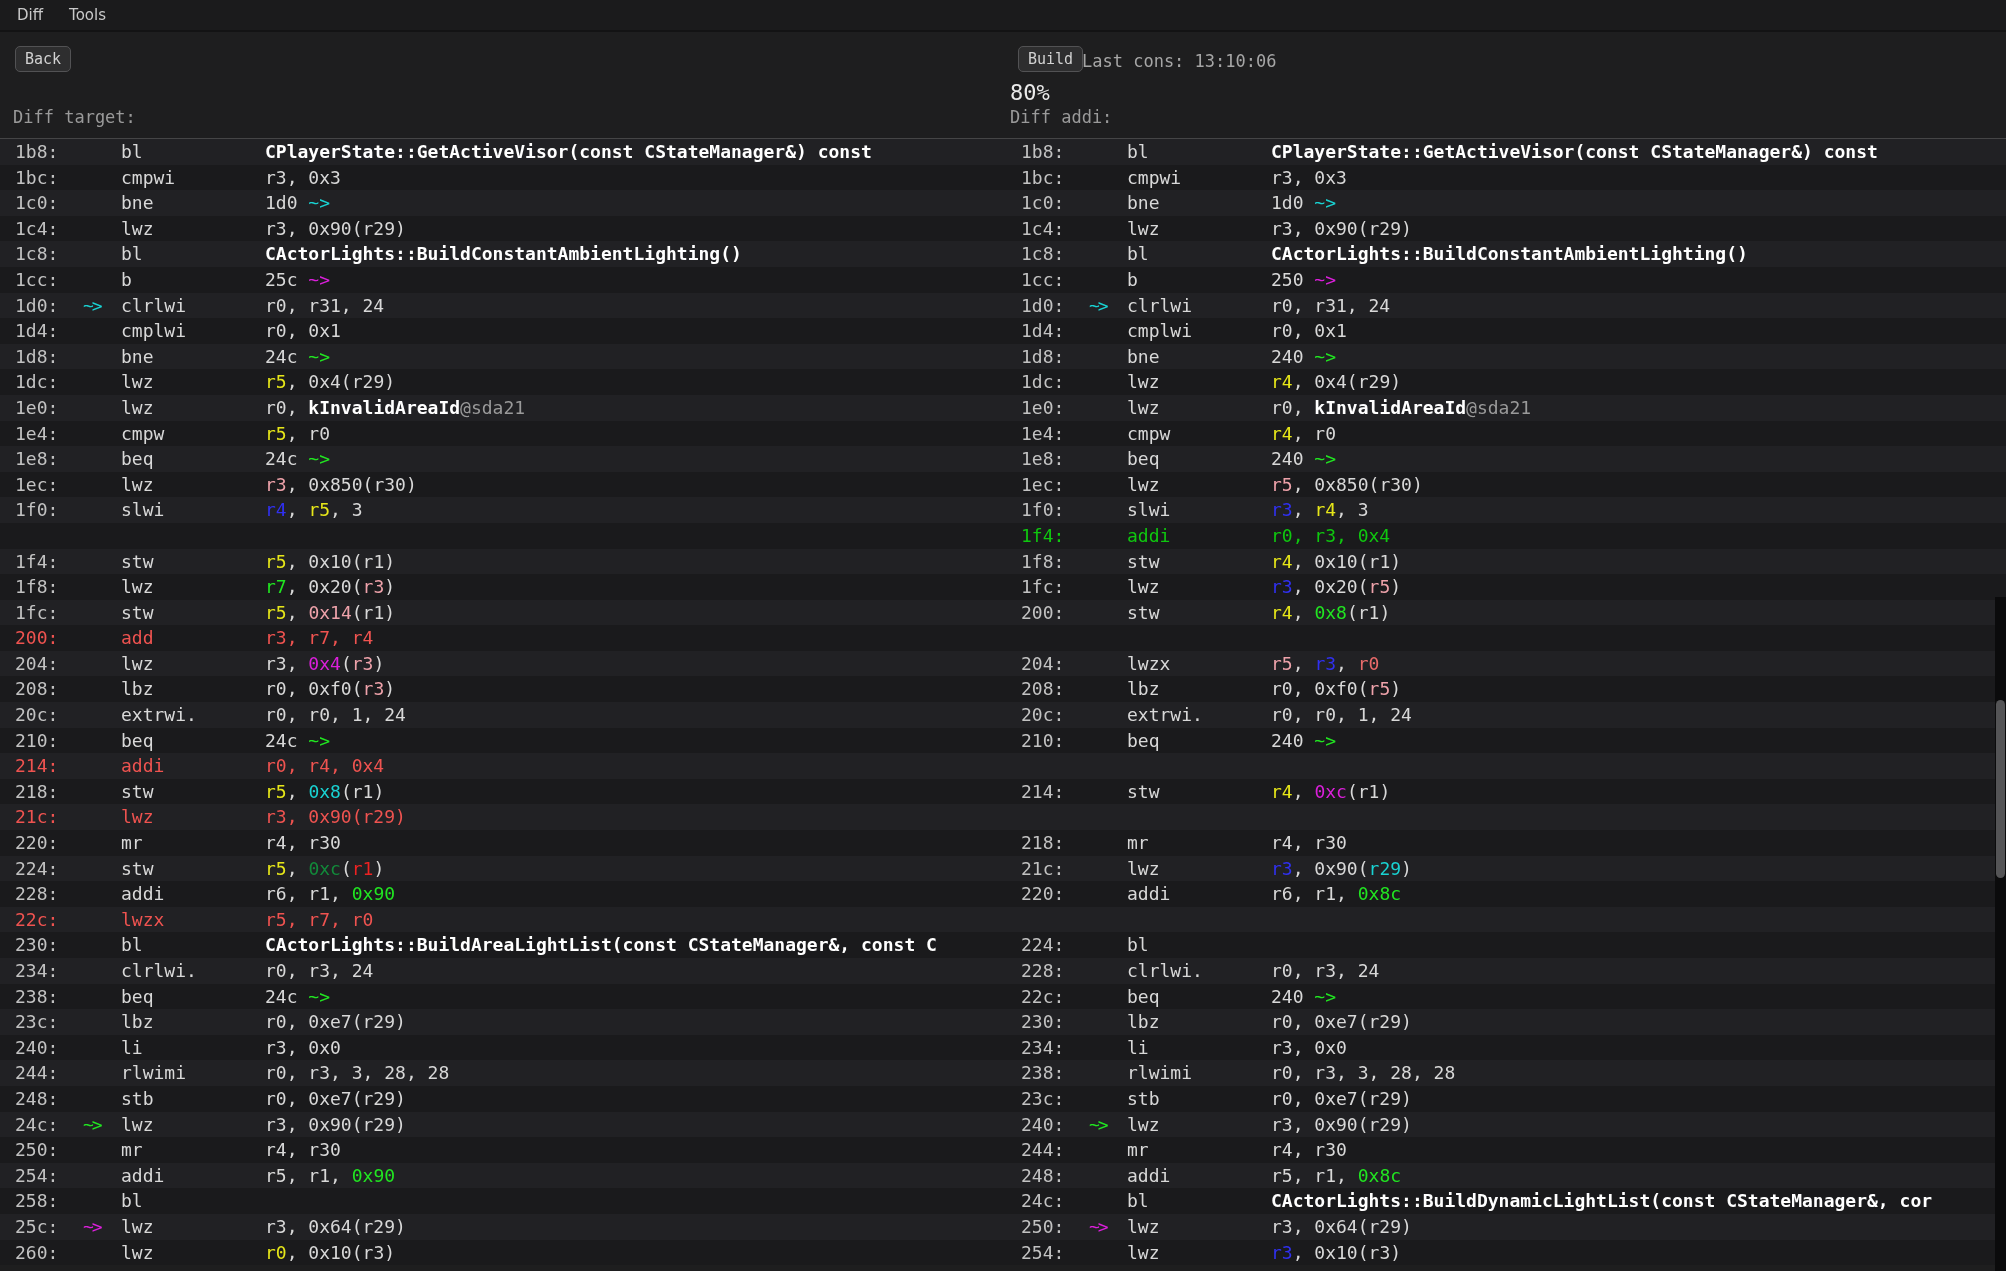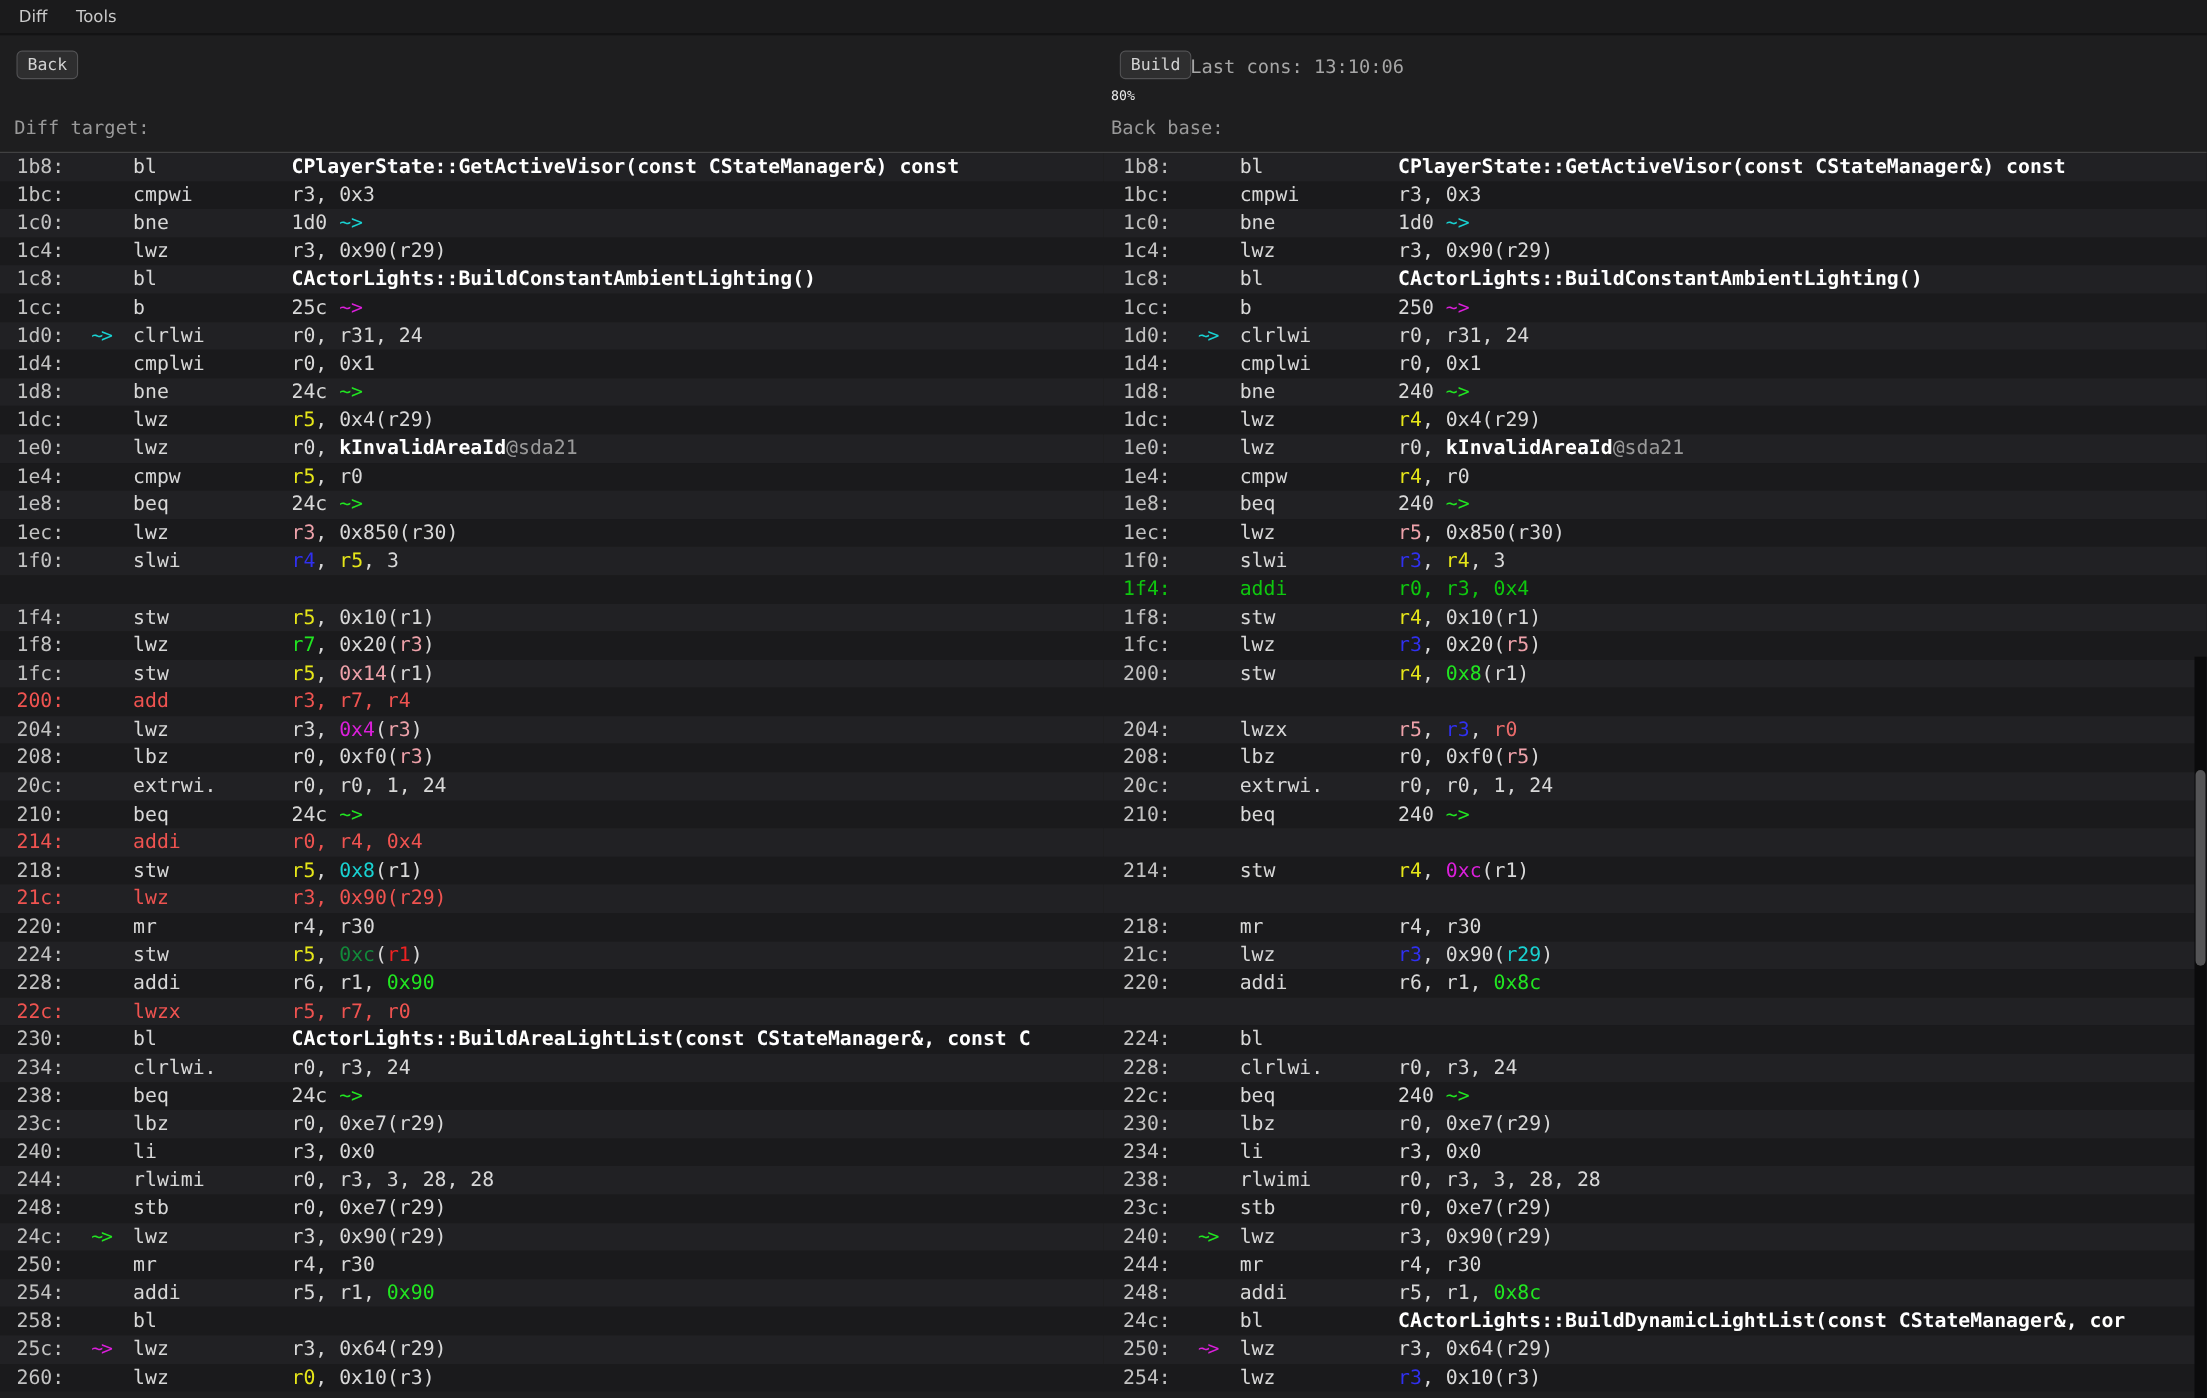"80%" .match-pct { font-size: 12px -> 22px }
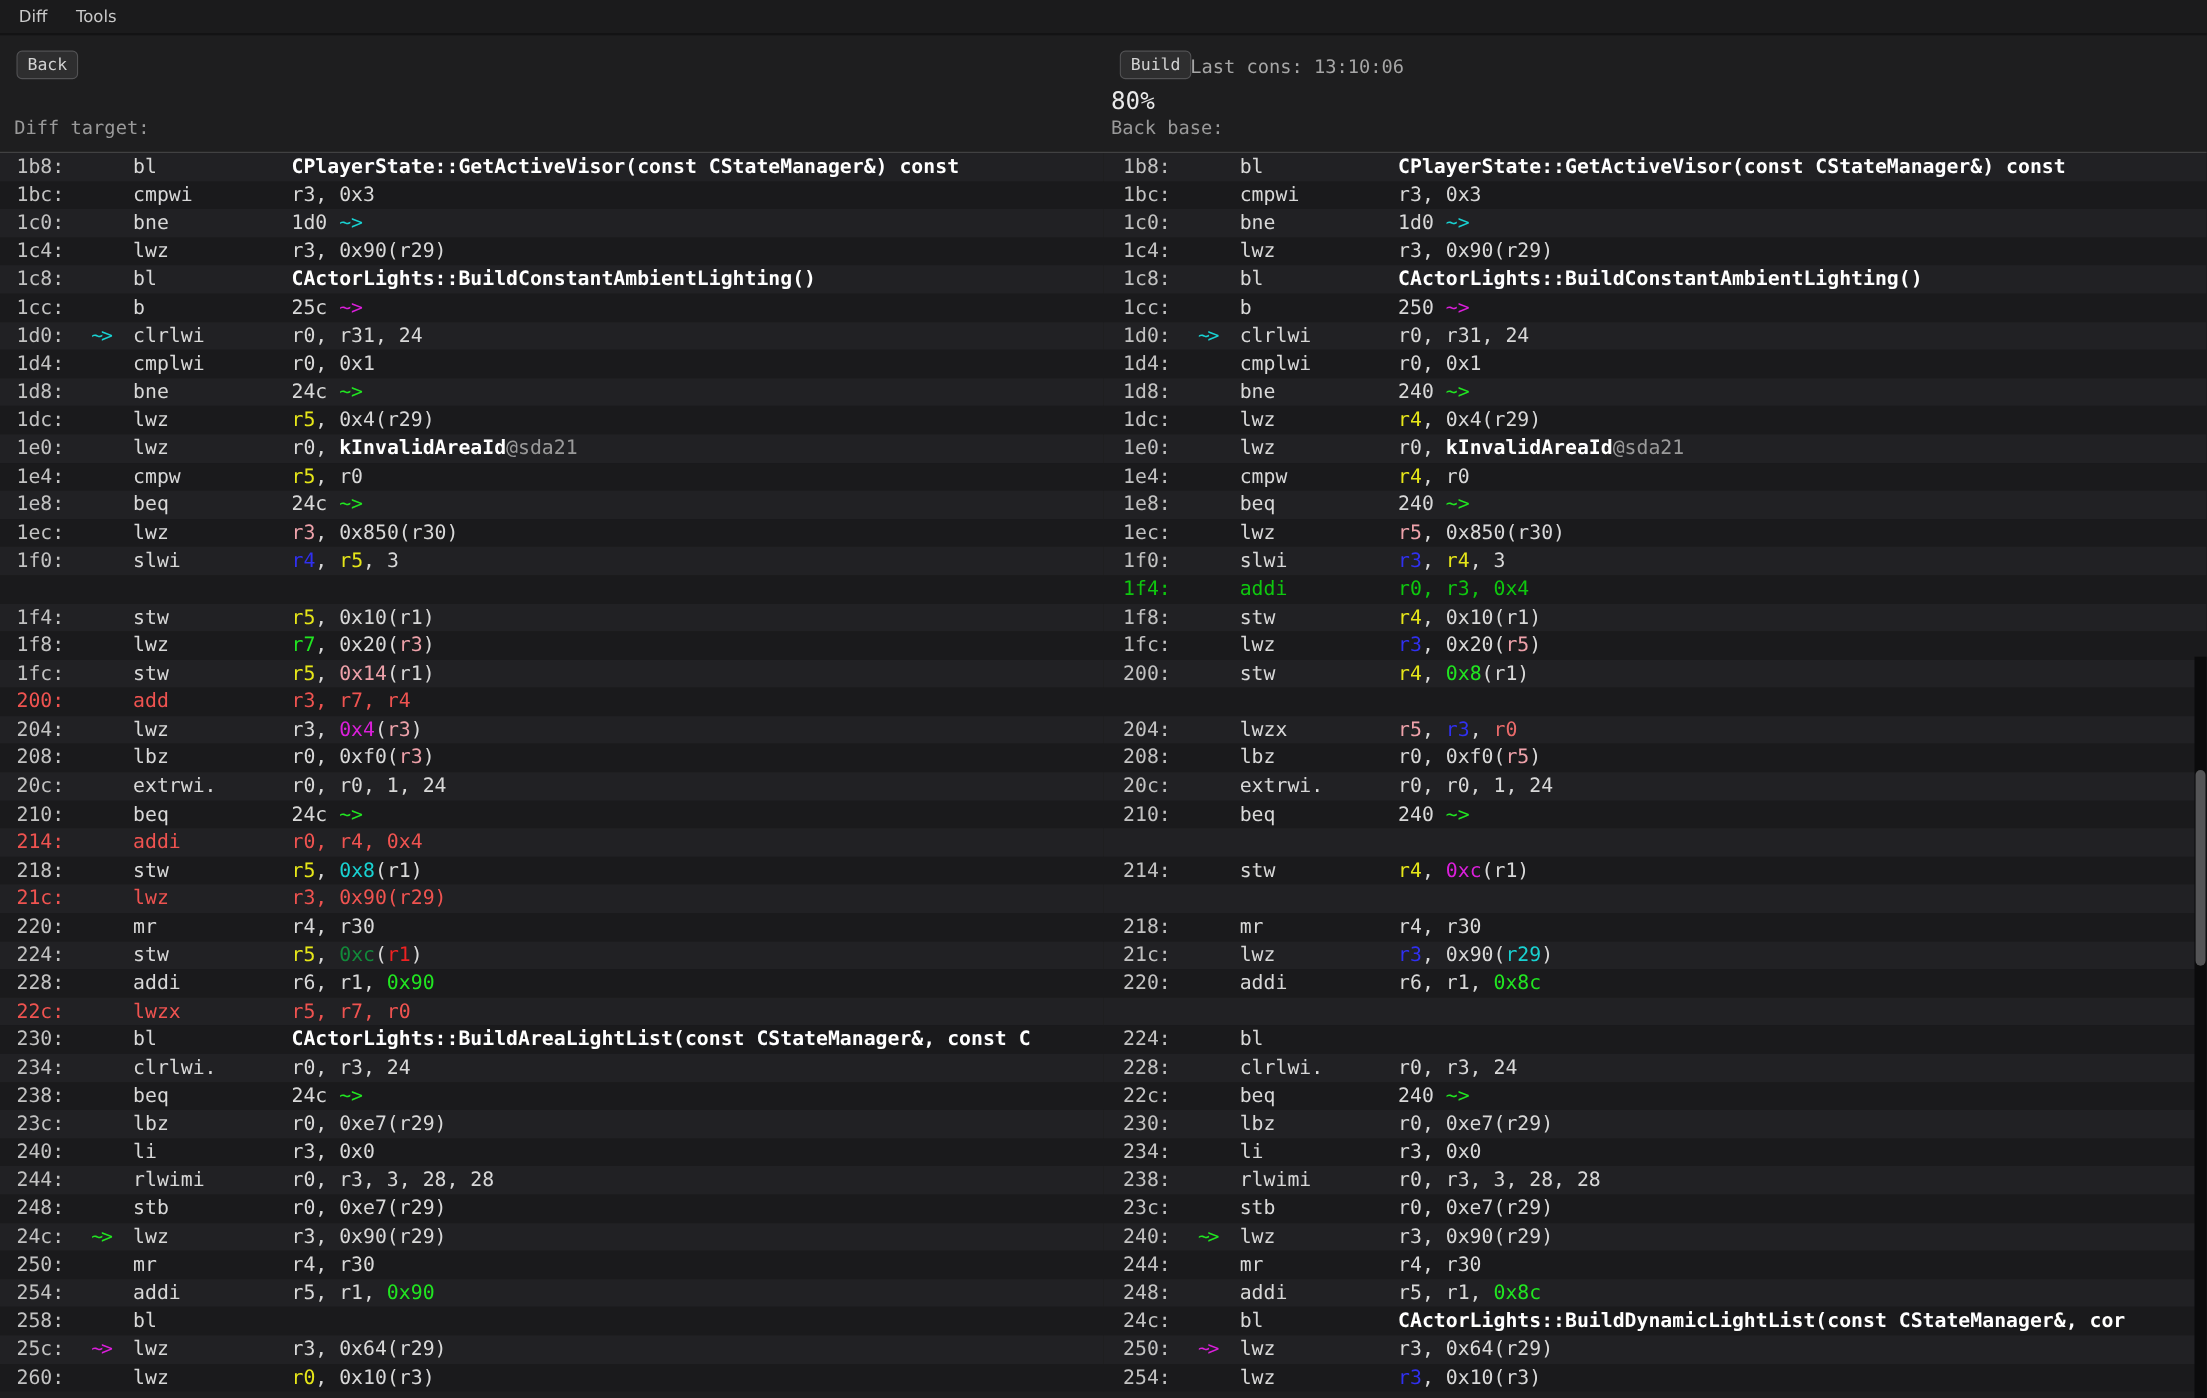"Back base:" div.diff-label { text: Back base -> Diff addi }
